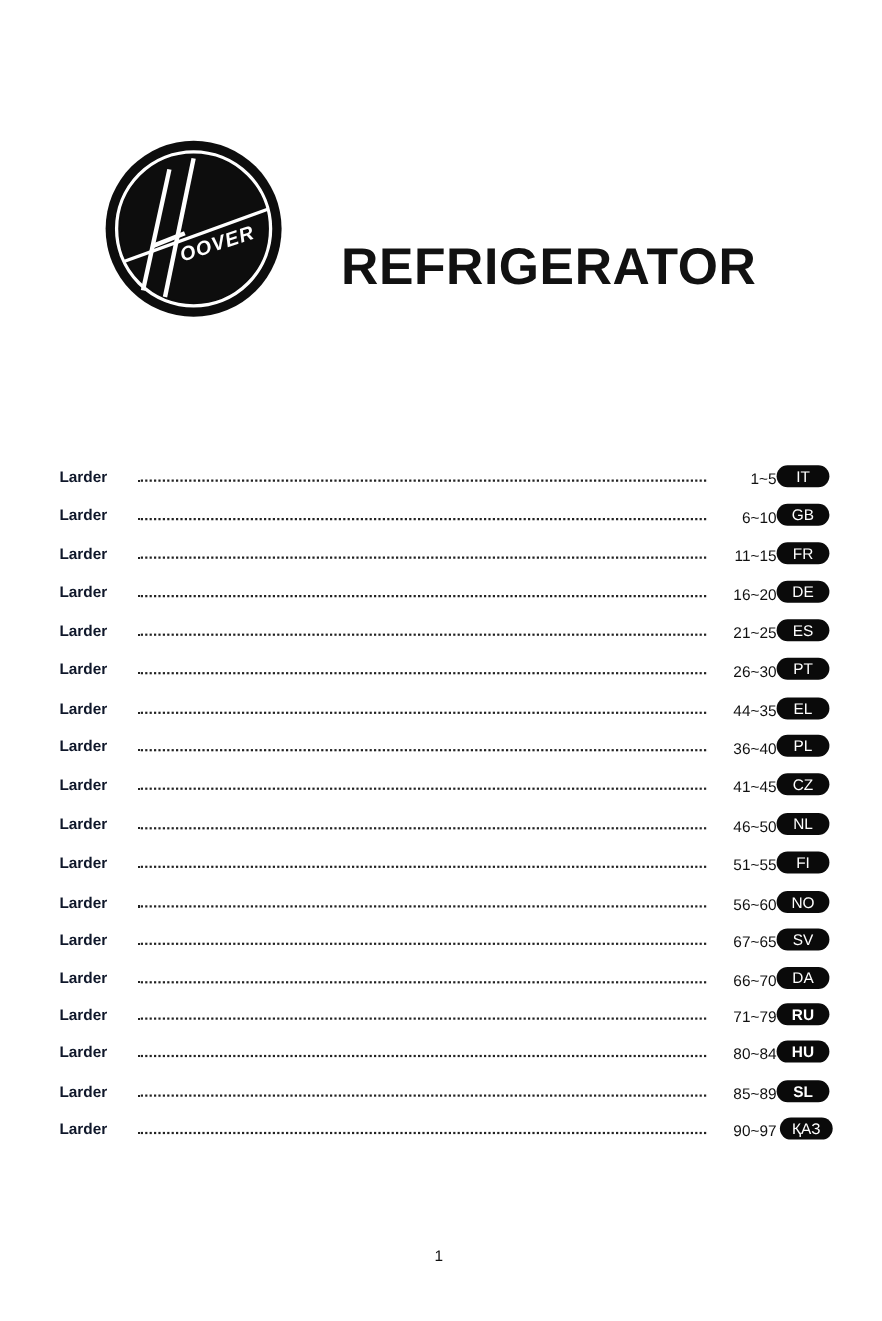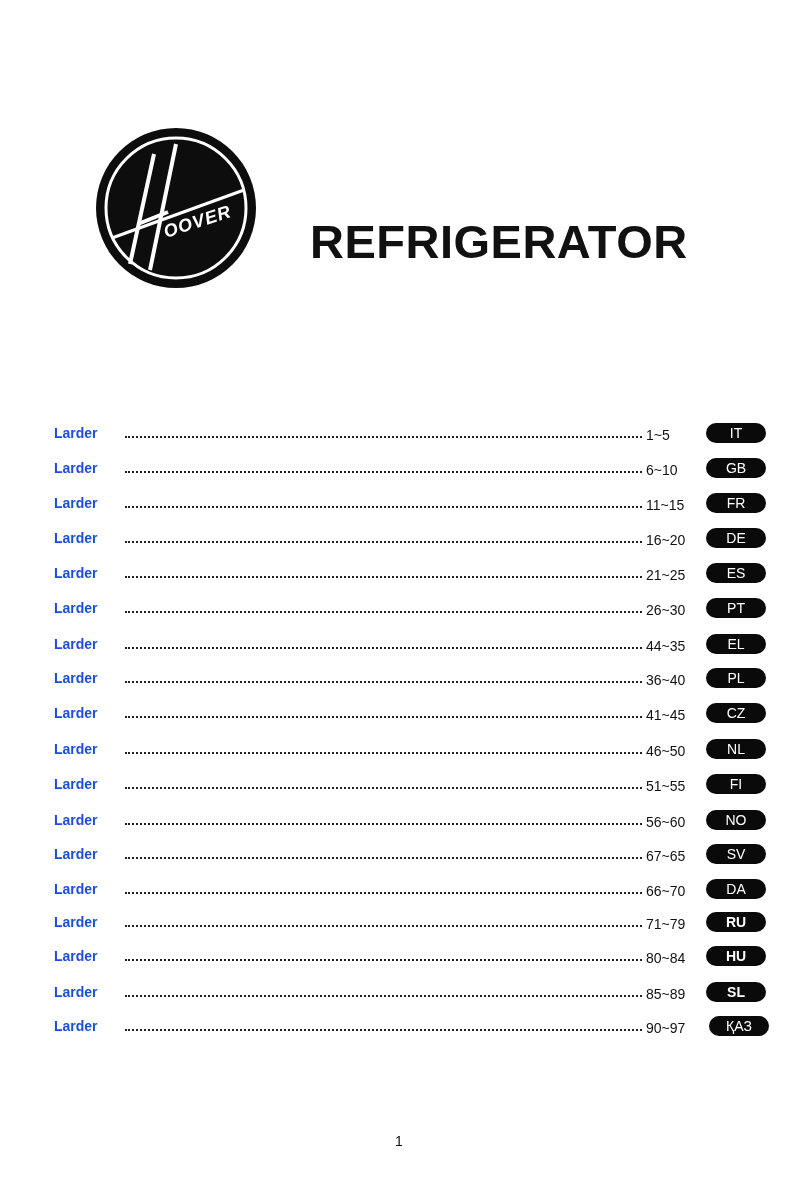"Larder" .row .label { color: #1d4ed8 -> #0f172a }
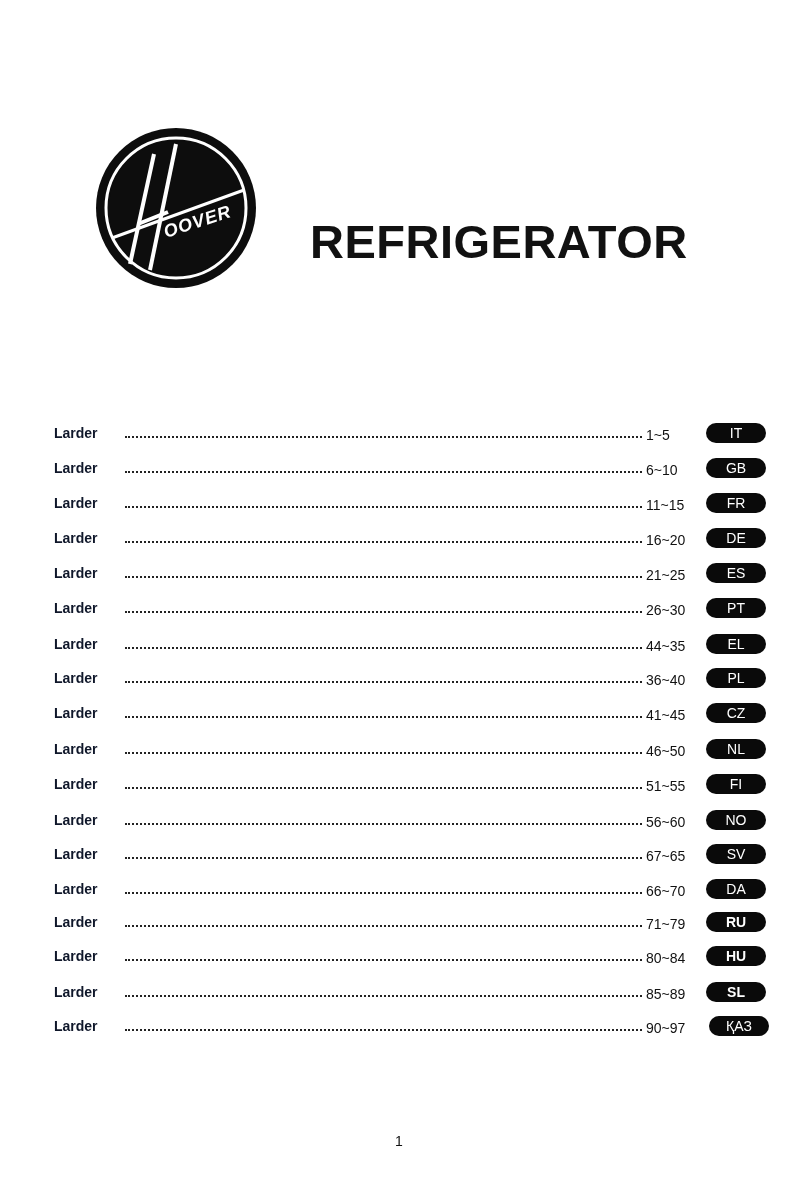"1~5" .row .pages { text-align: left -> right }
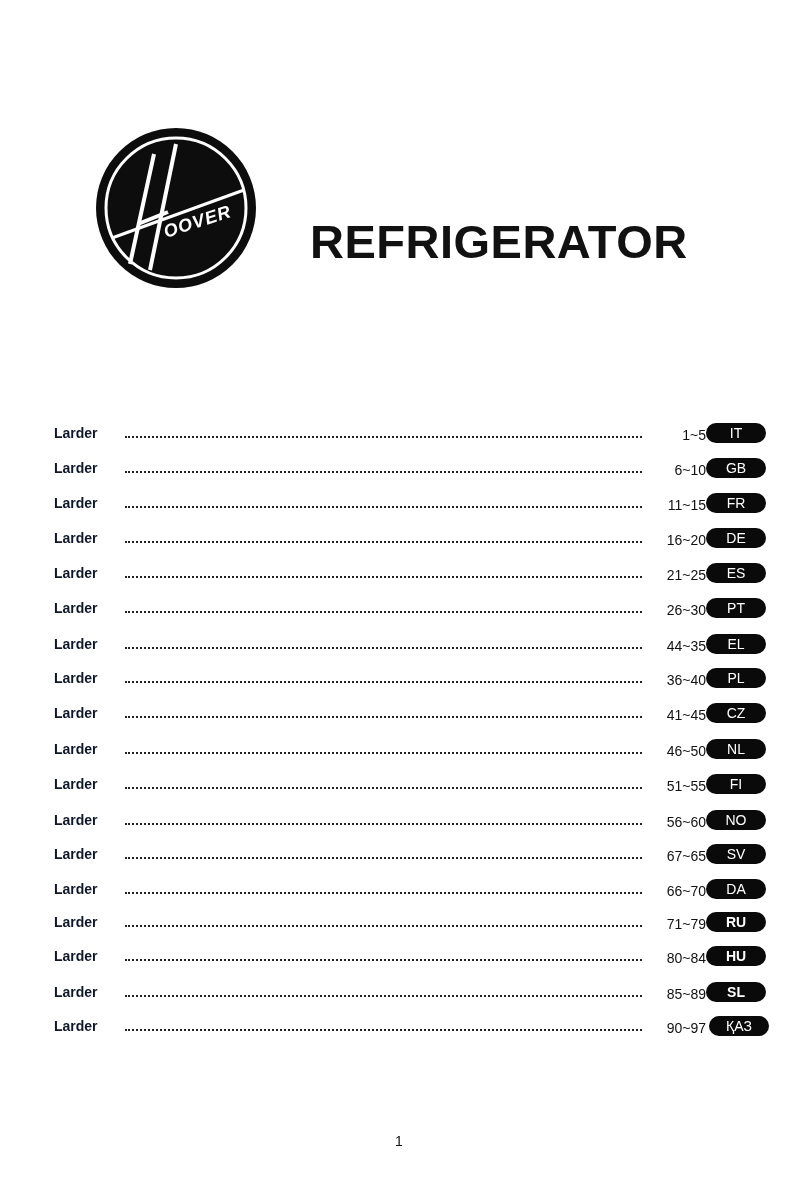"IT" .row .badge { width: 60px -> 48px }
